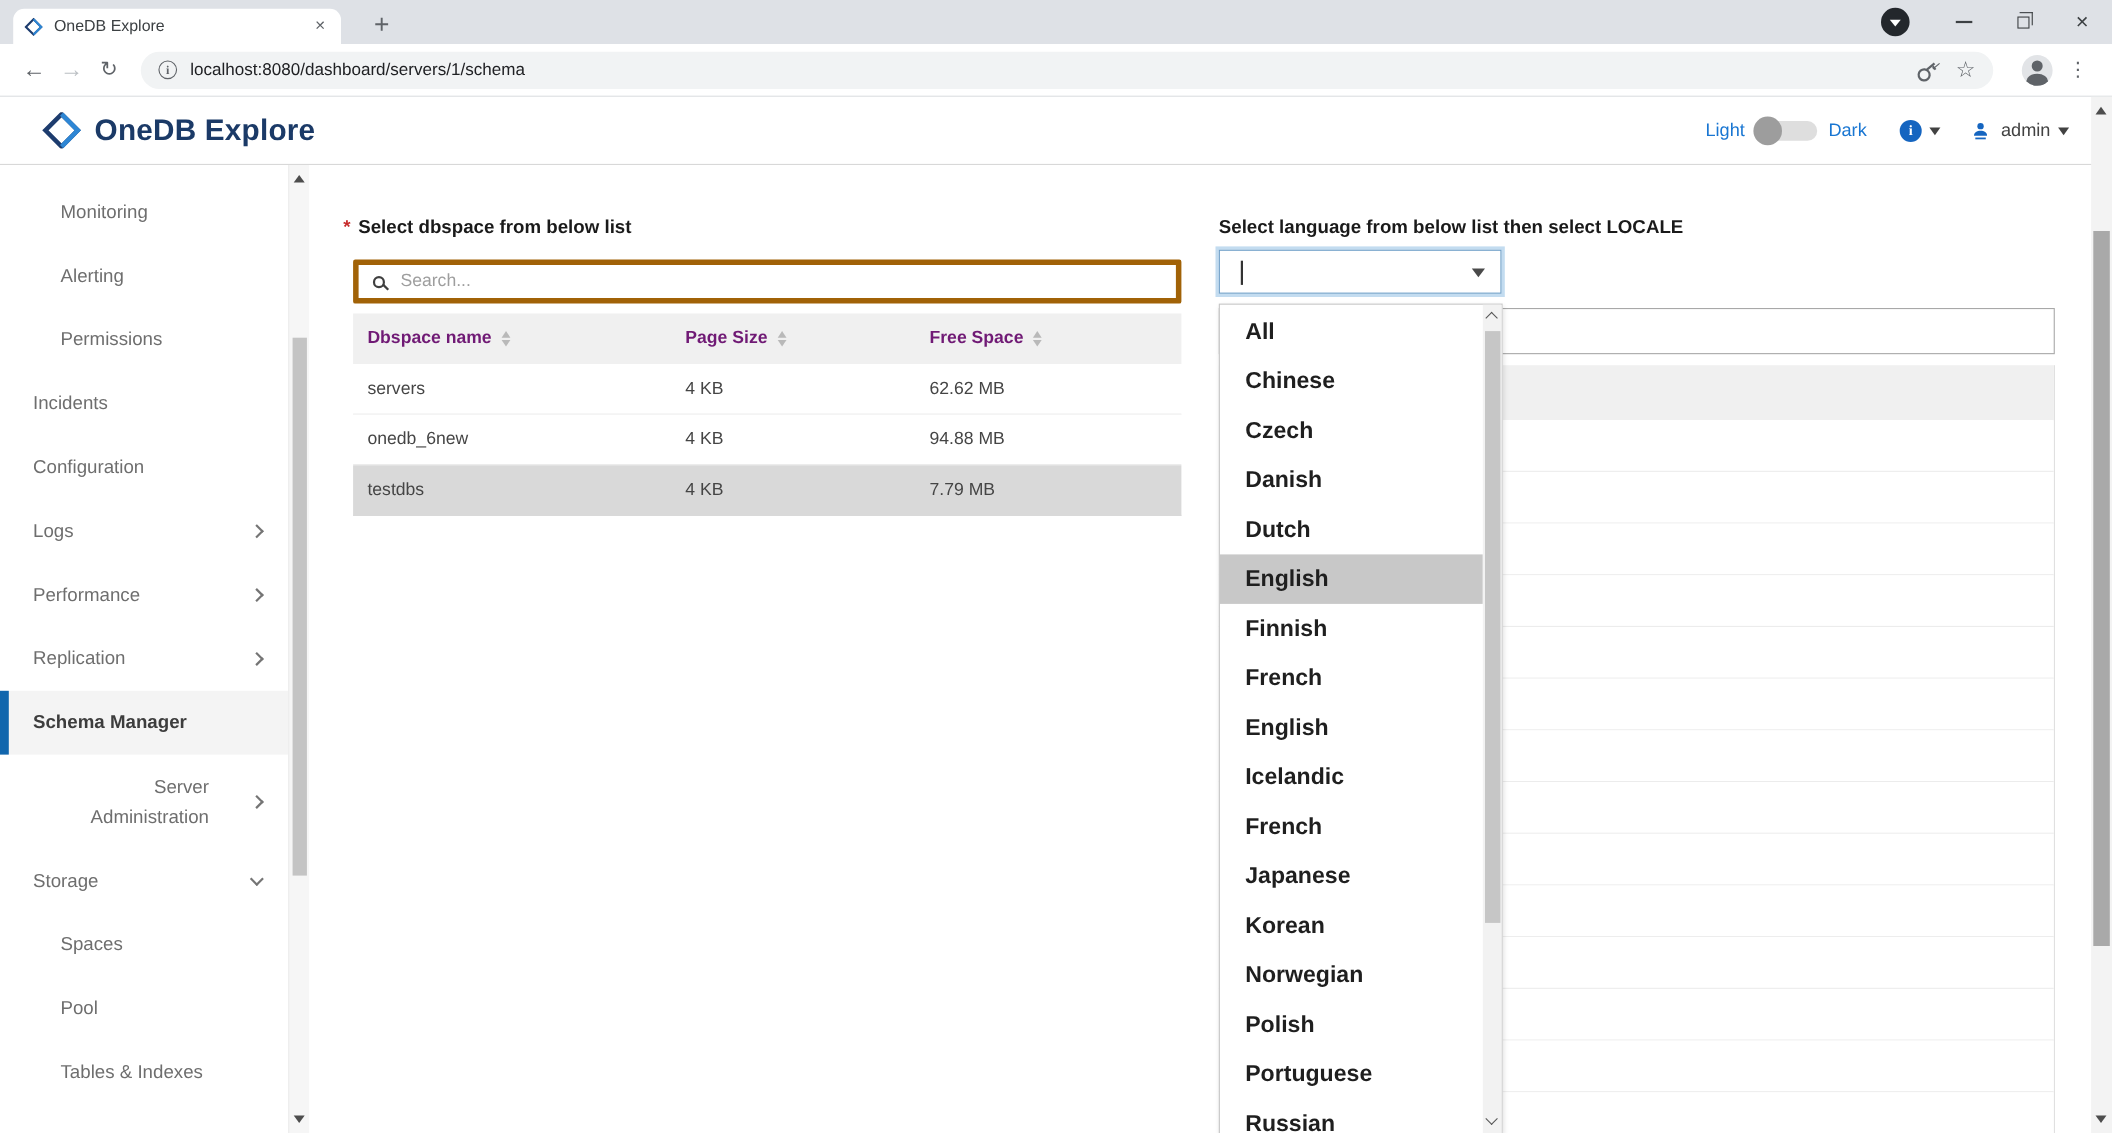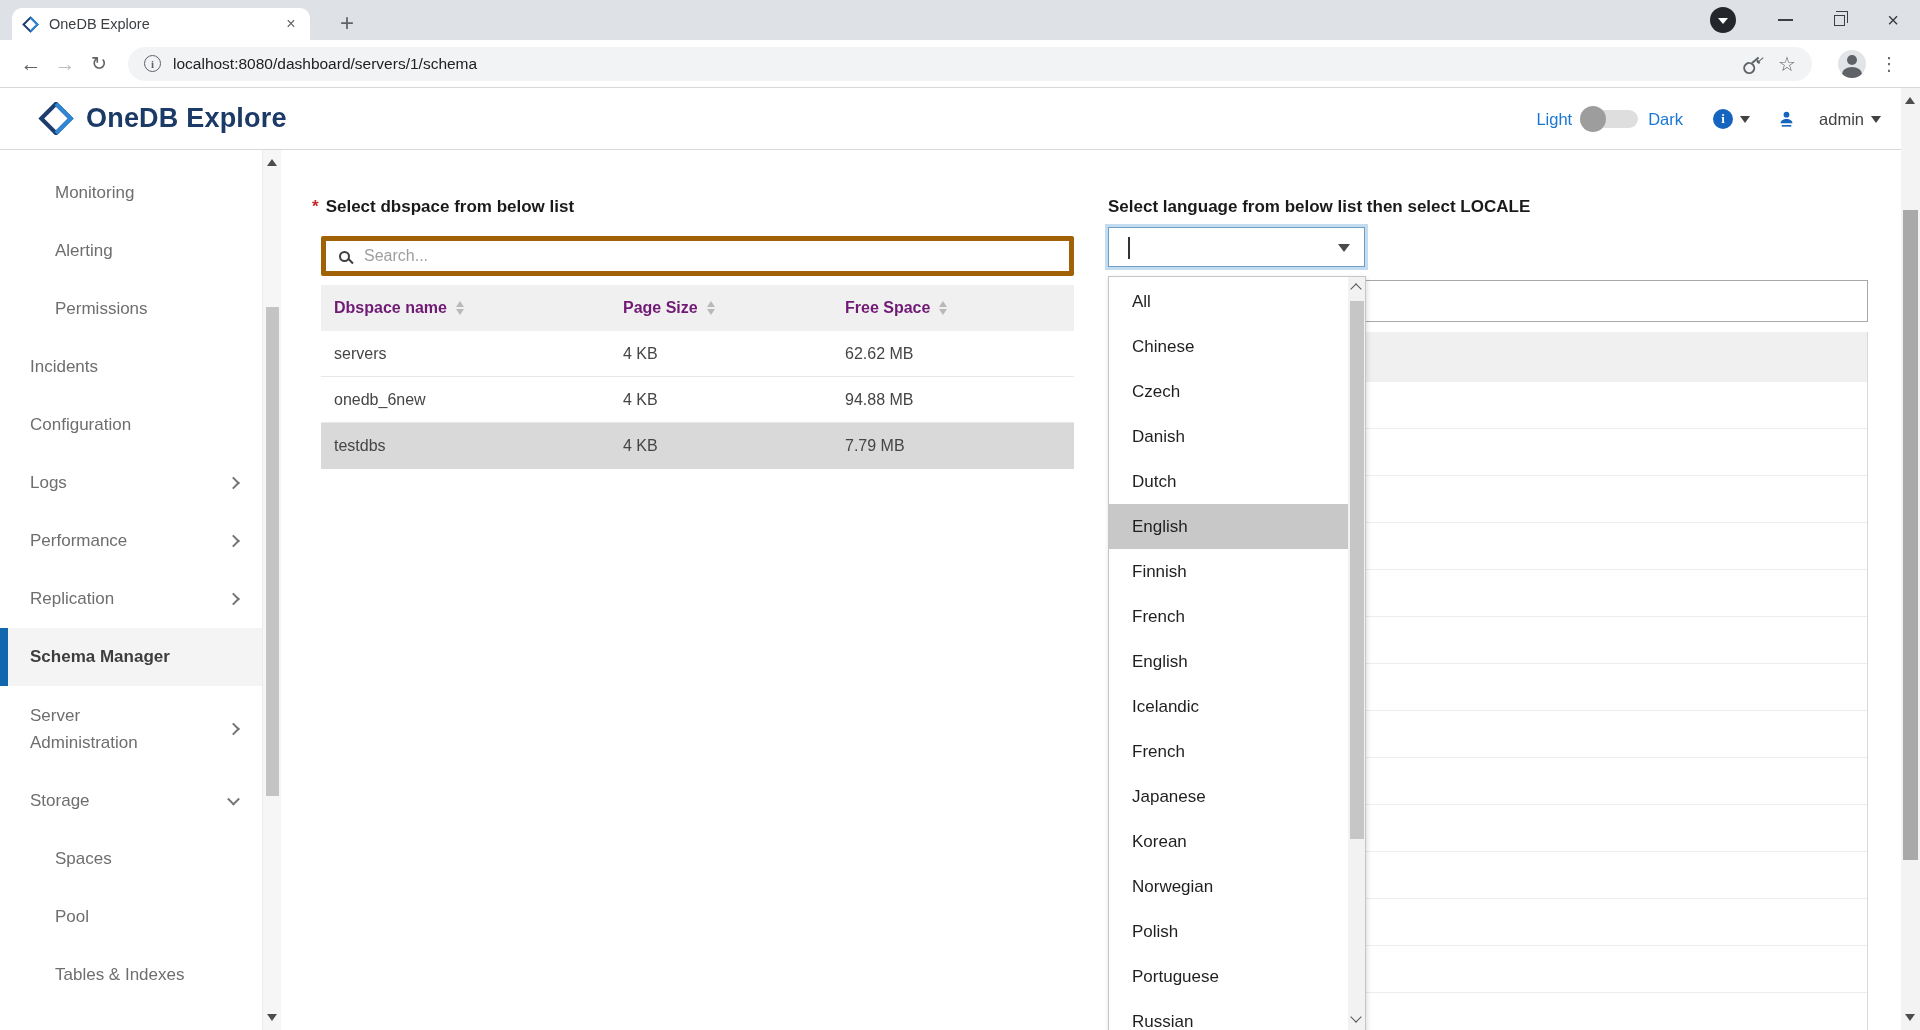"admin" .user-name { margin-left: 24px -> 10px }
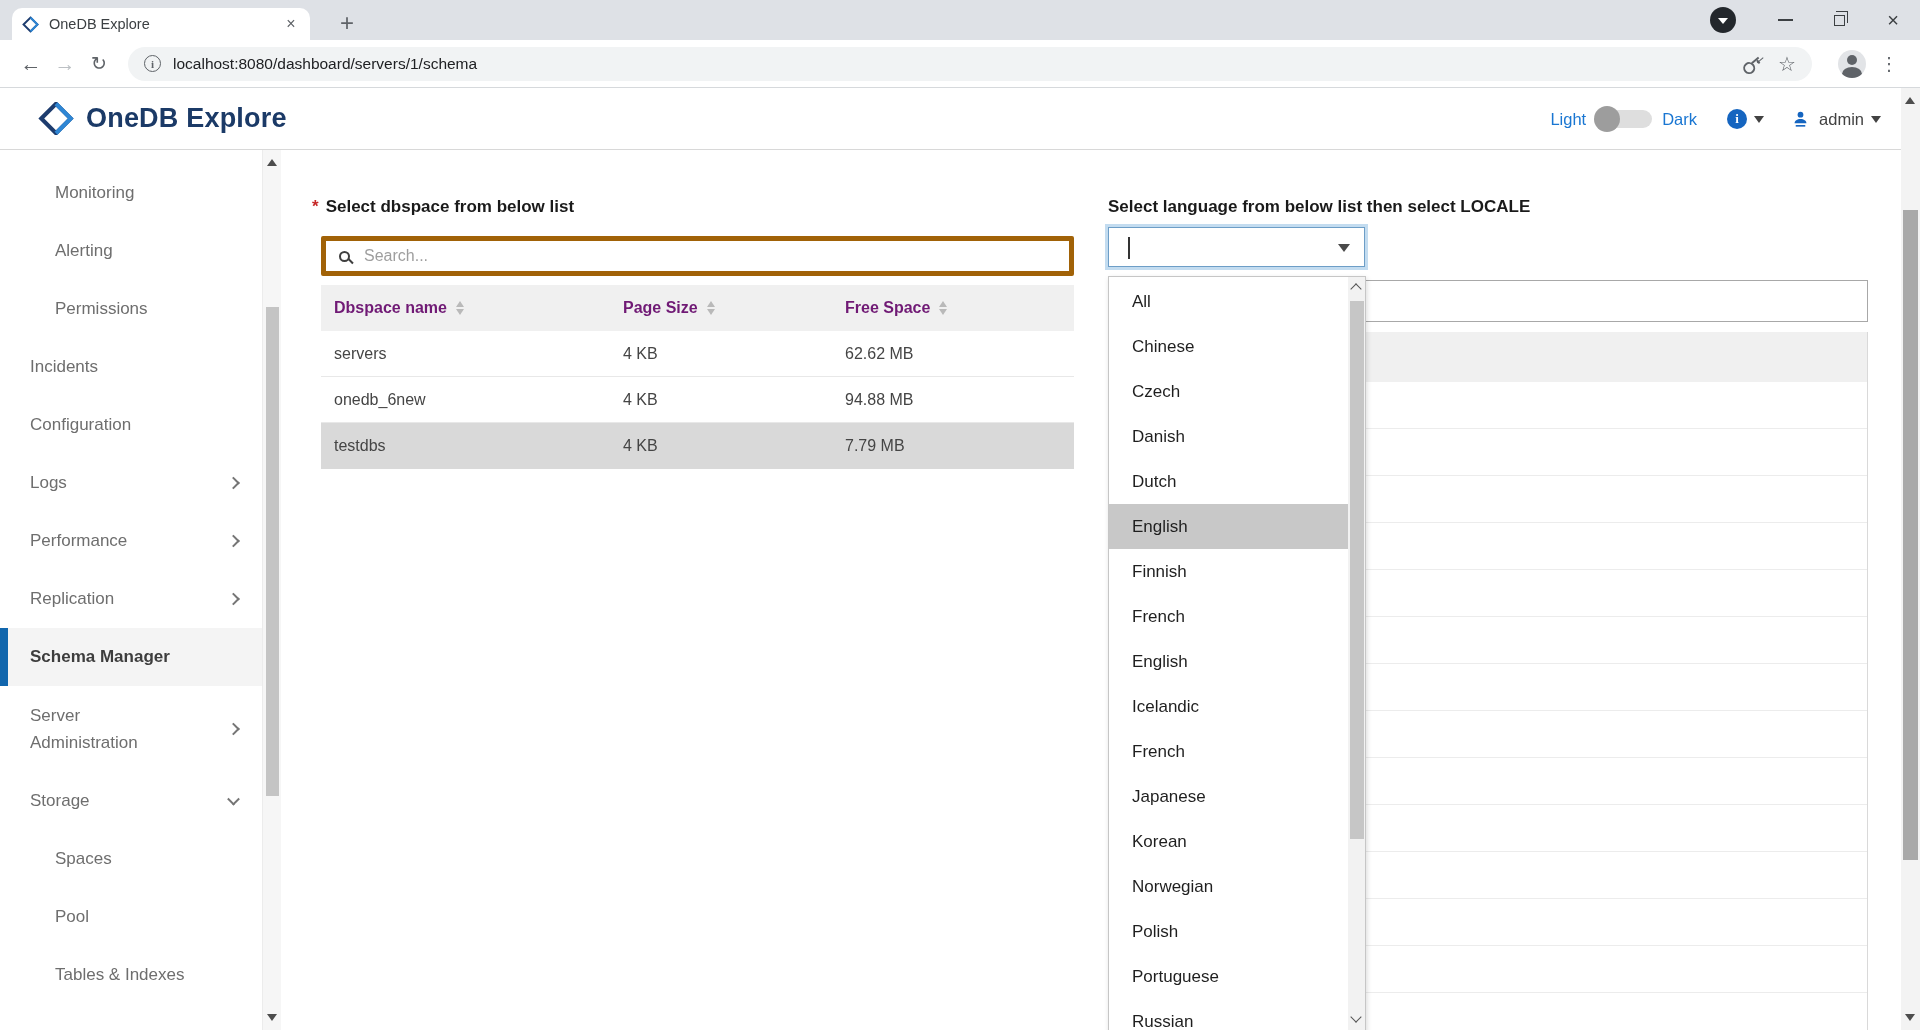"Monitoring" .side-item { text-align: none -> right }
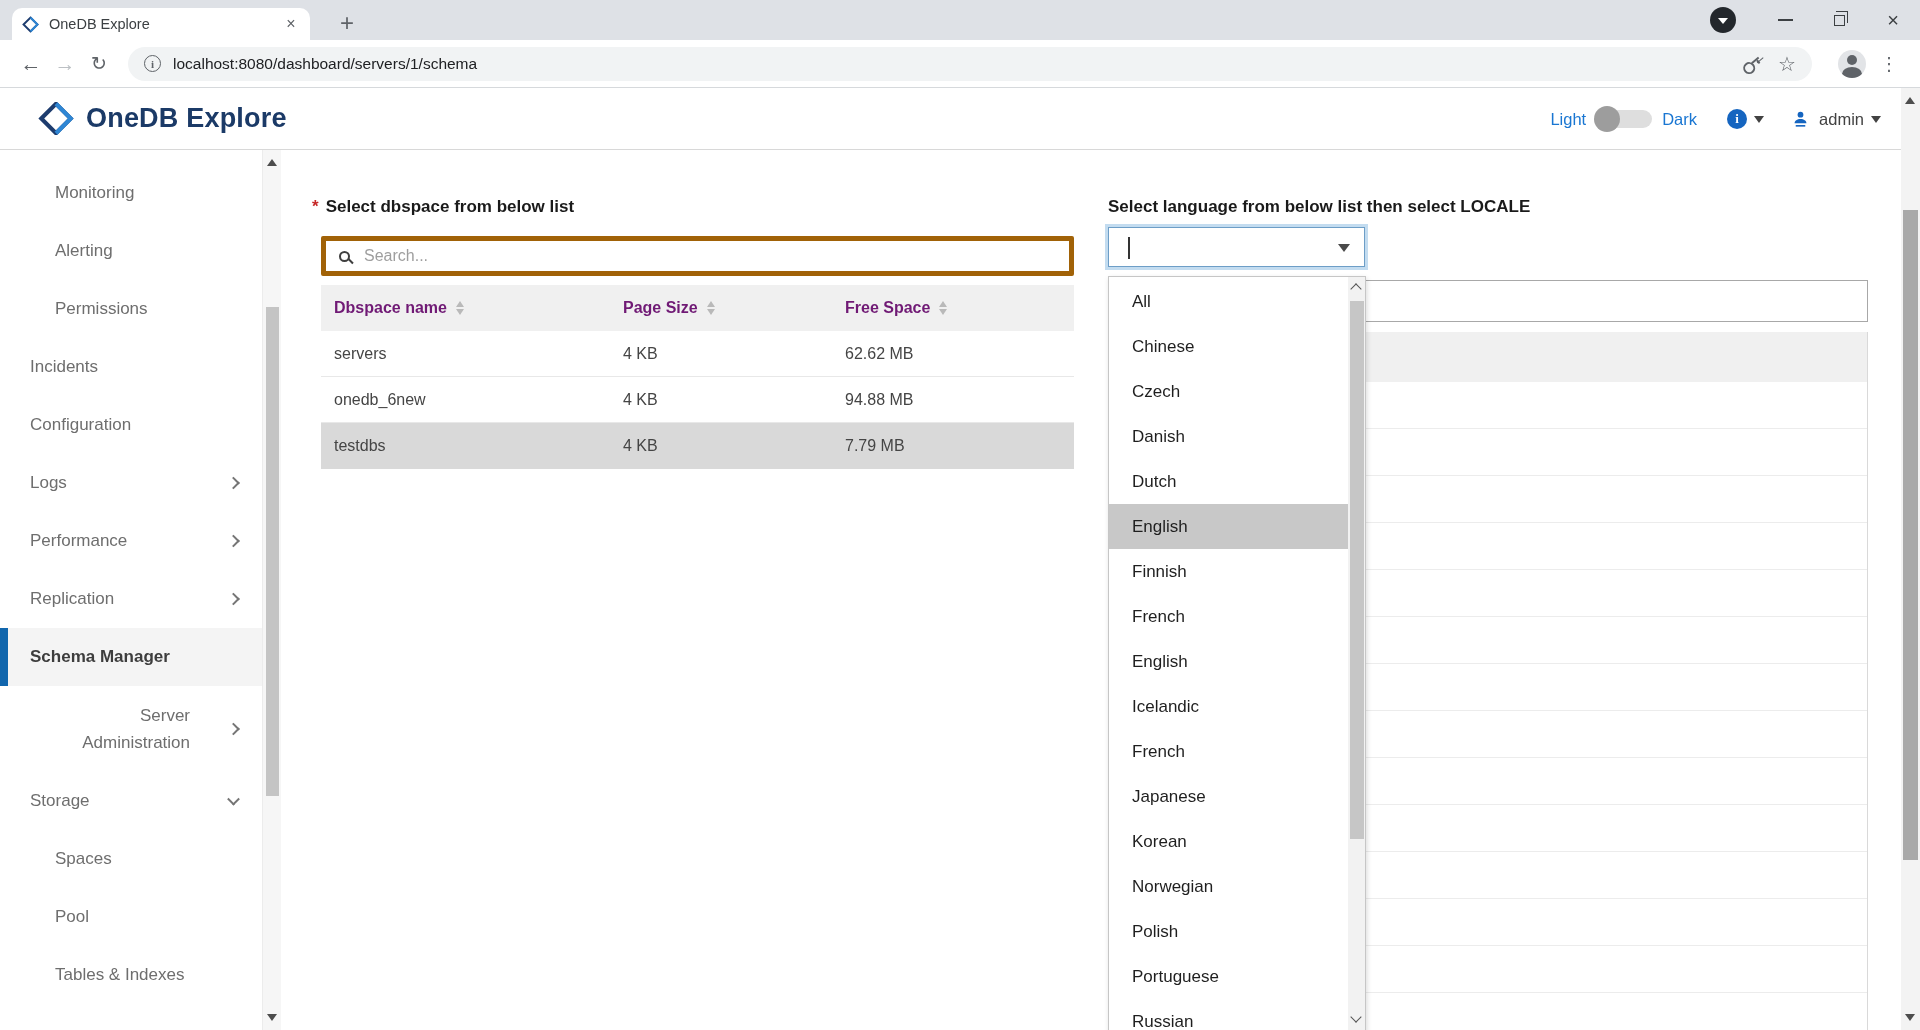"All" .dd-option { font-size: 17px -> 21px; font-weight: 400 -> 700 }
